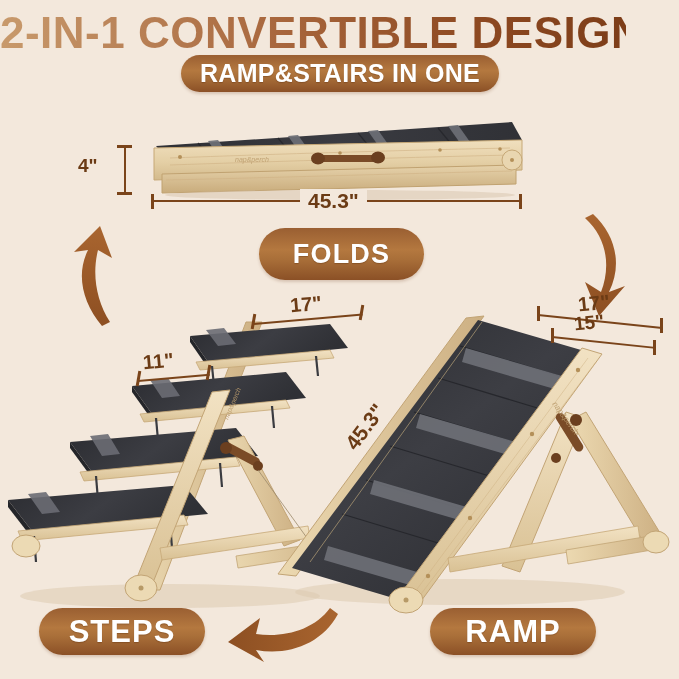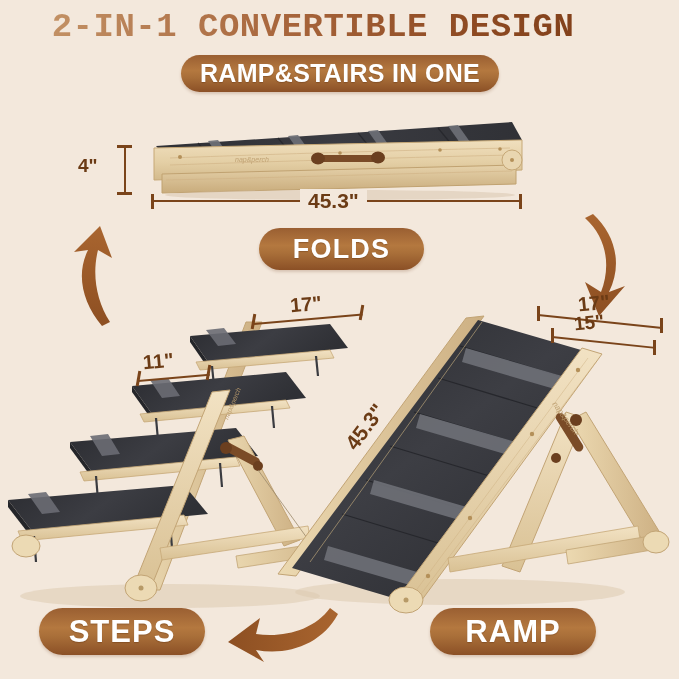"2-IN-1 CONVERTIBLE DESIGN" .title { font-family: Liberation Mono, monospace -> Liberation Sans, sans-serif; font-size: 34px -> 44px }
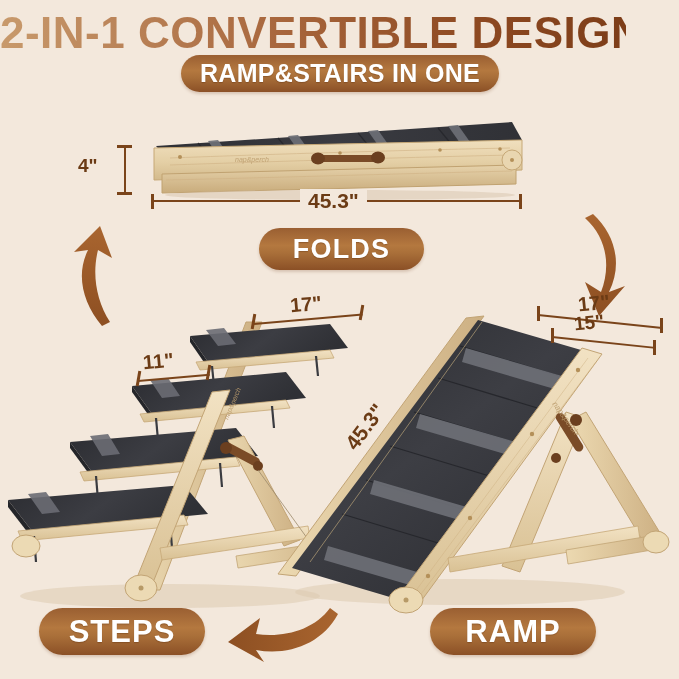"FOLDS" .pill-folds { height: 42px -> 52px }
